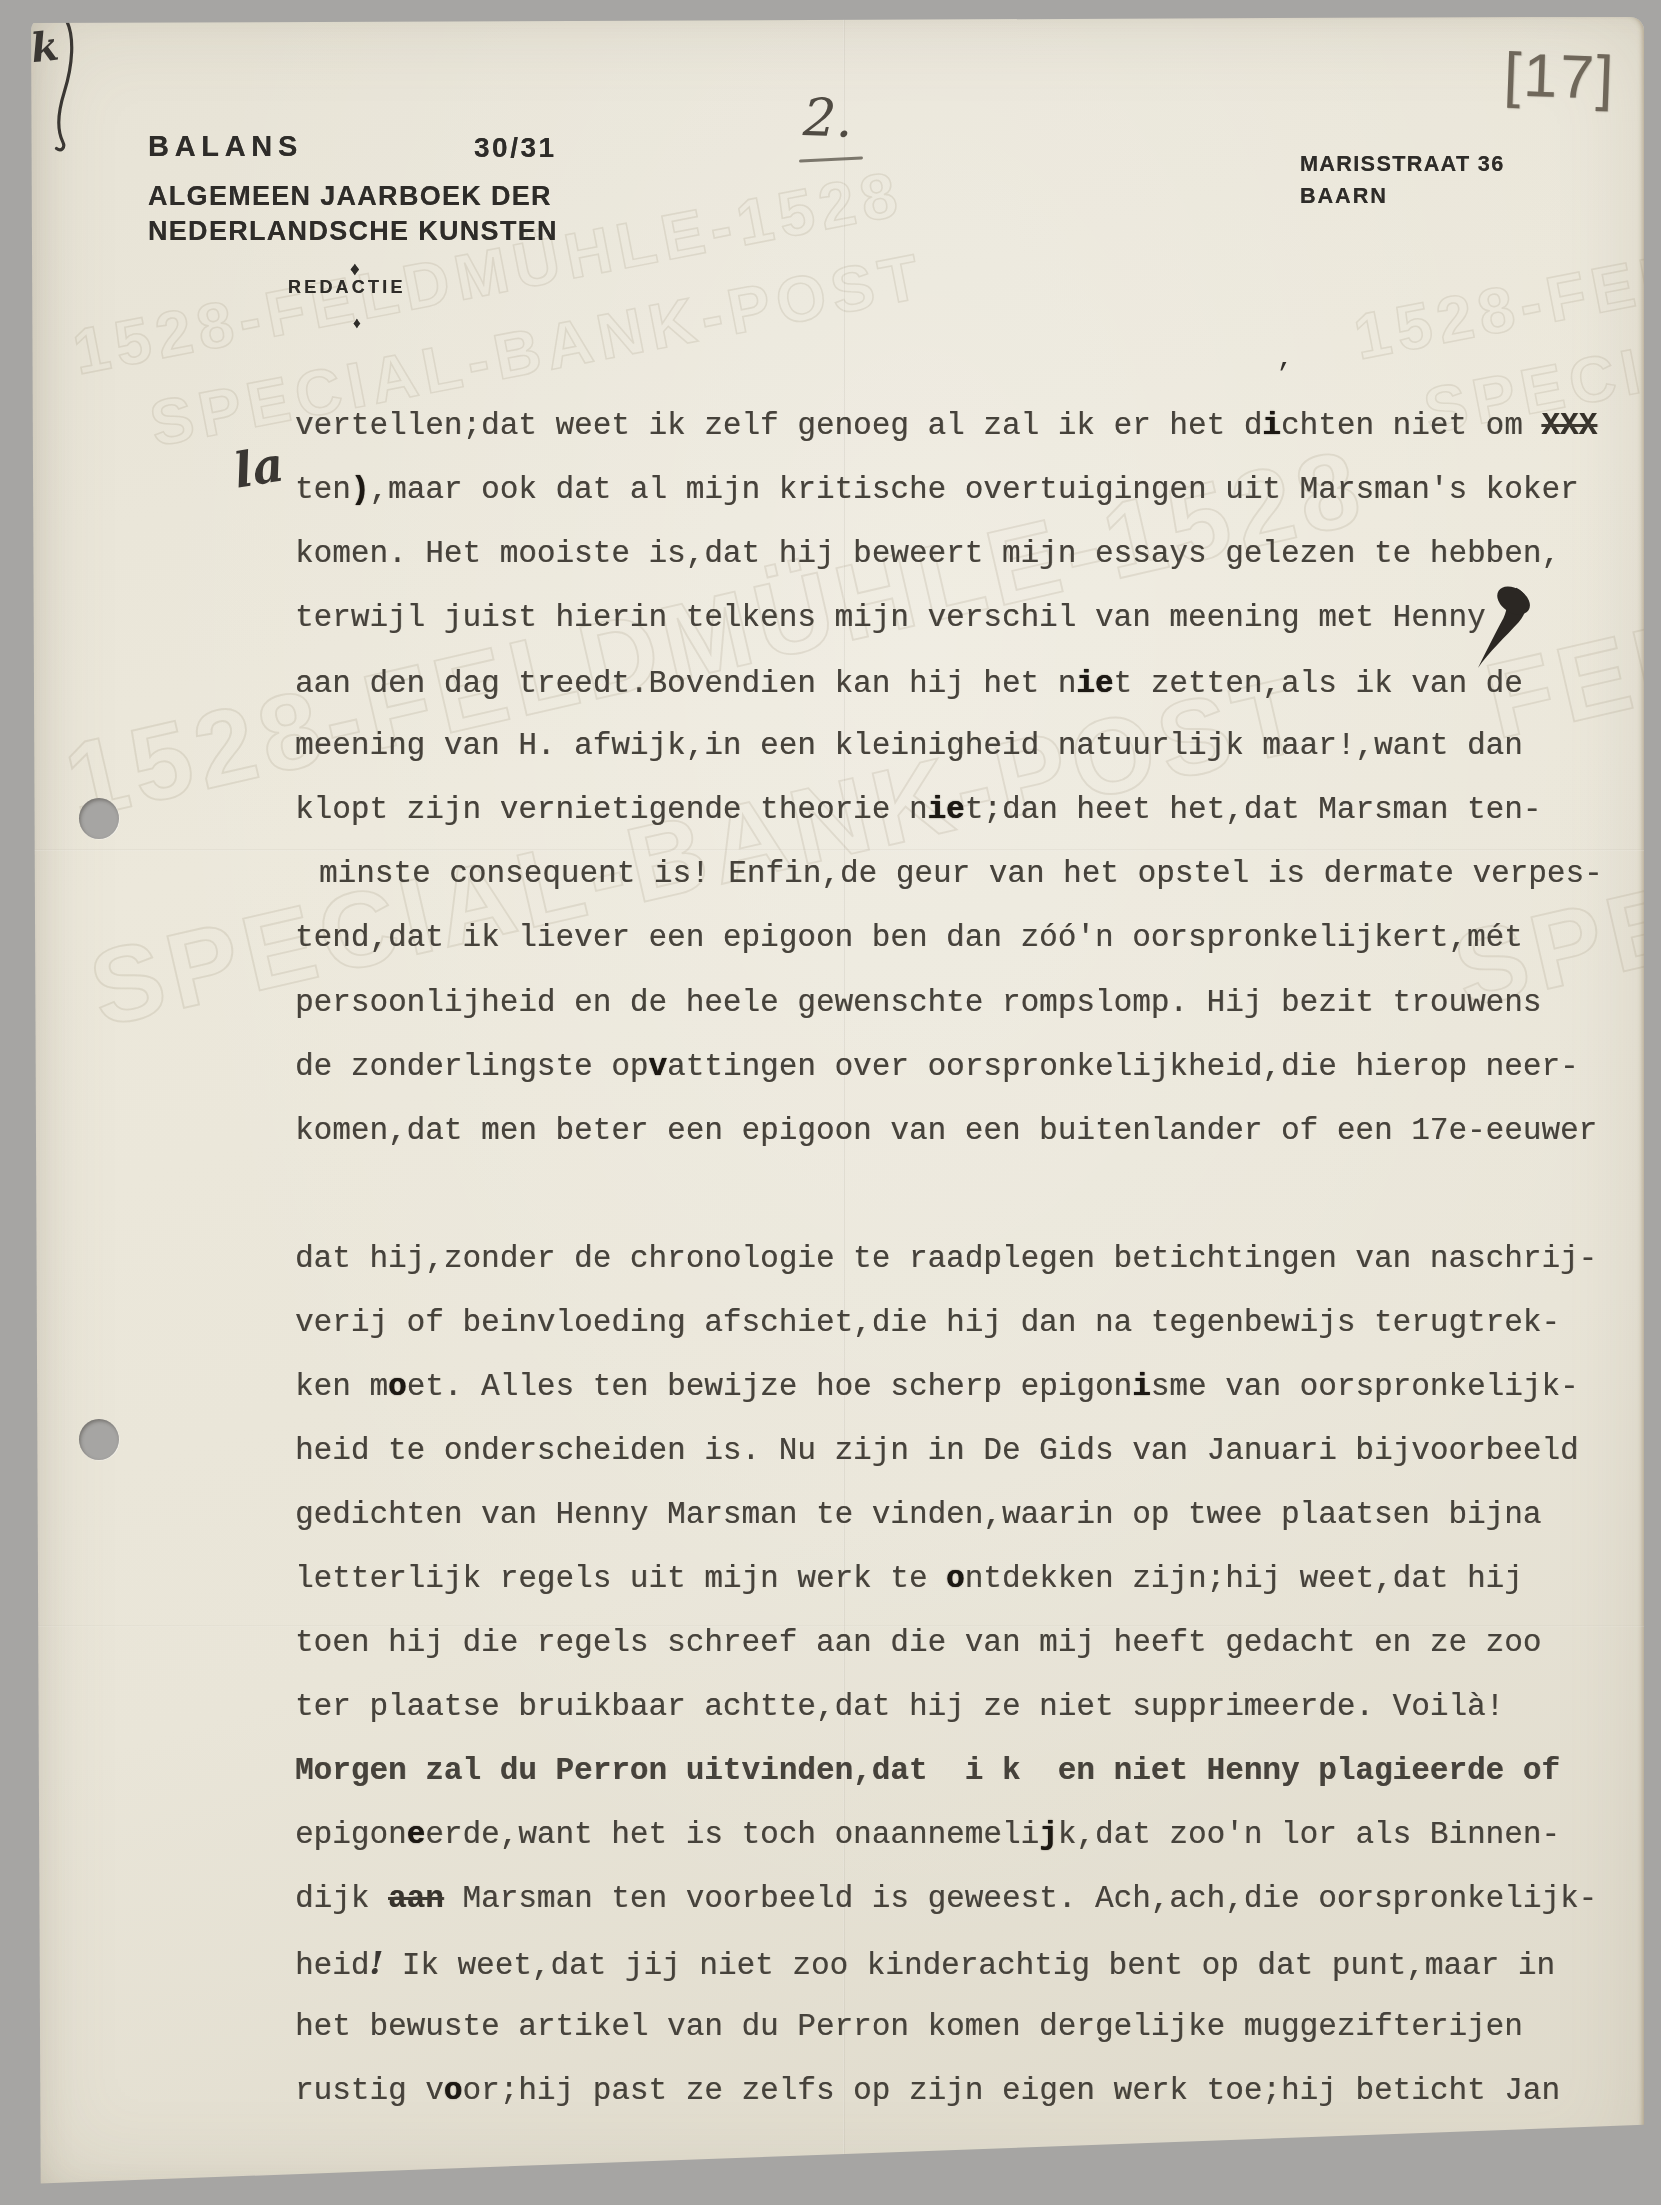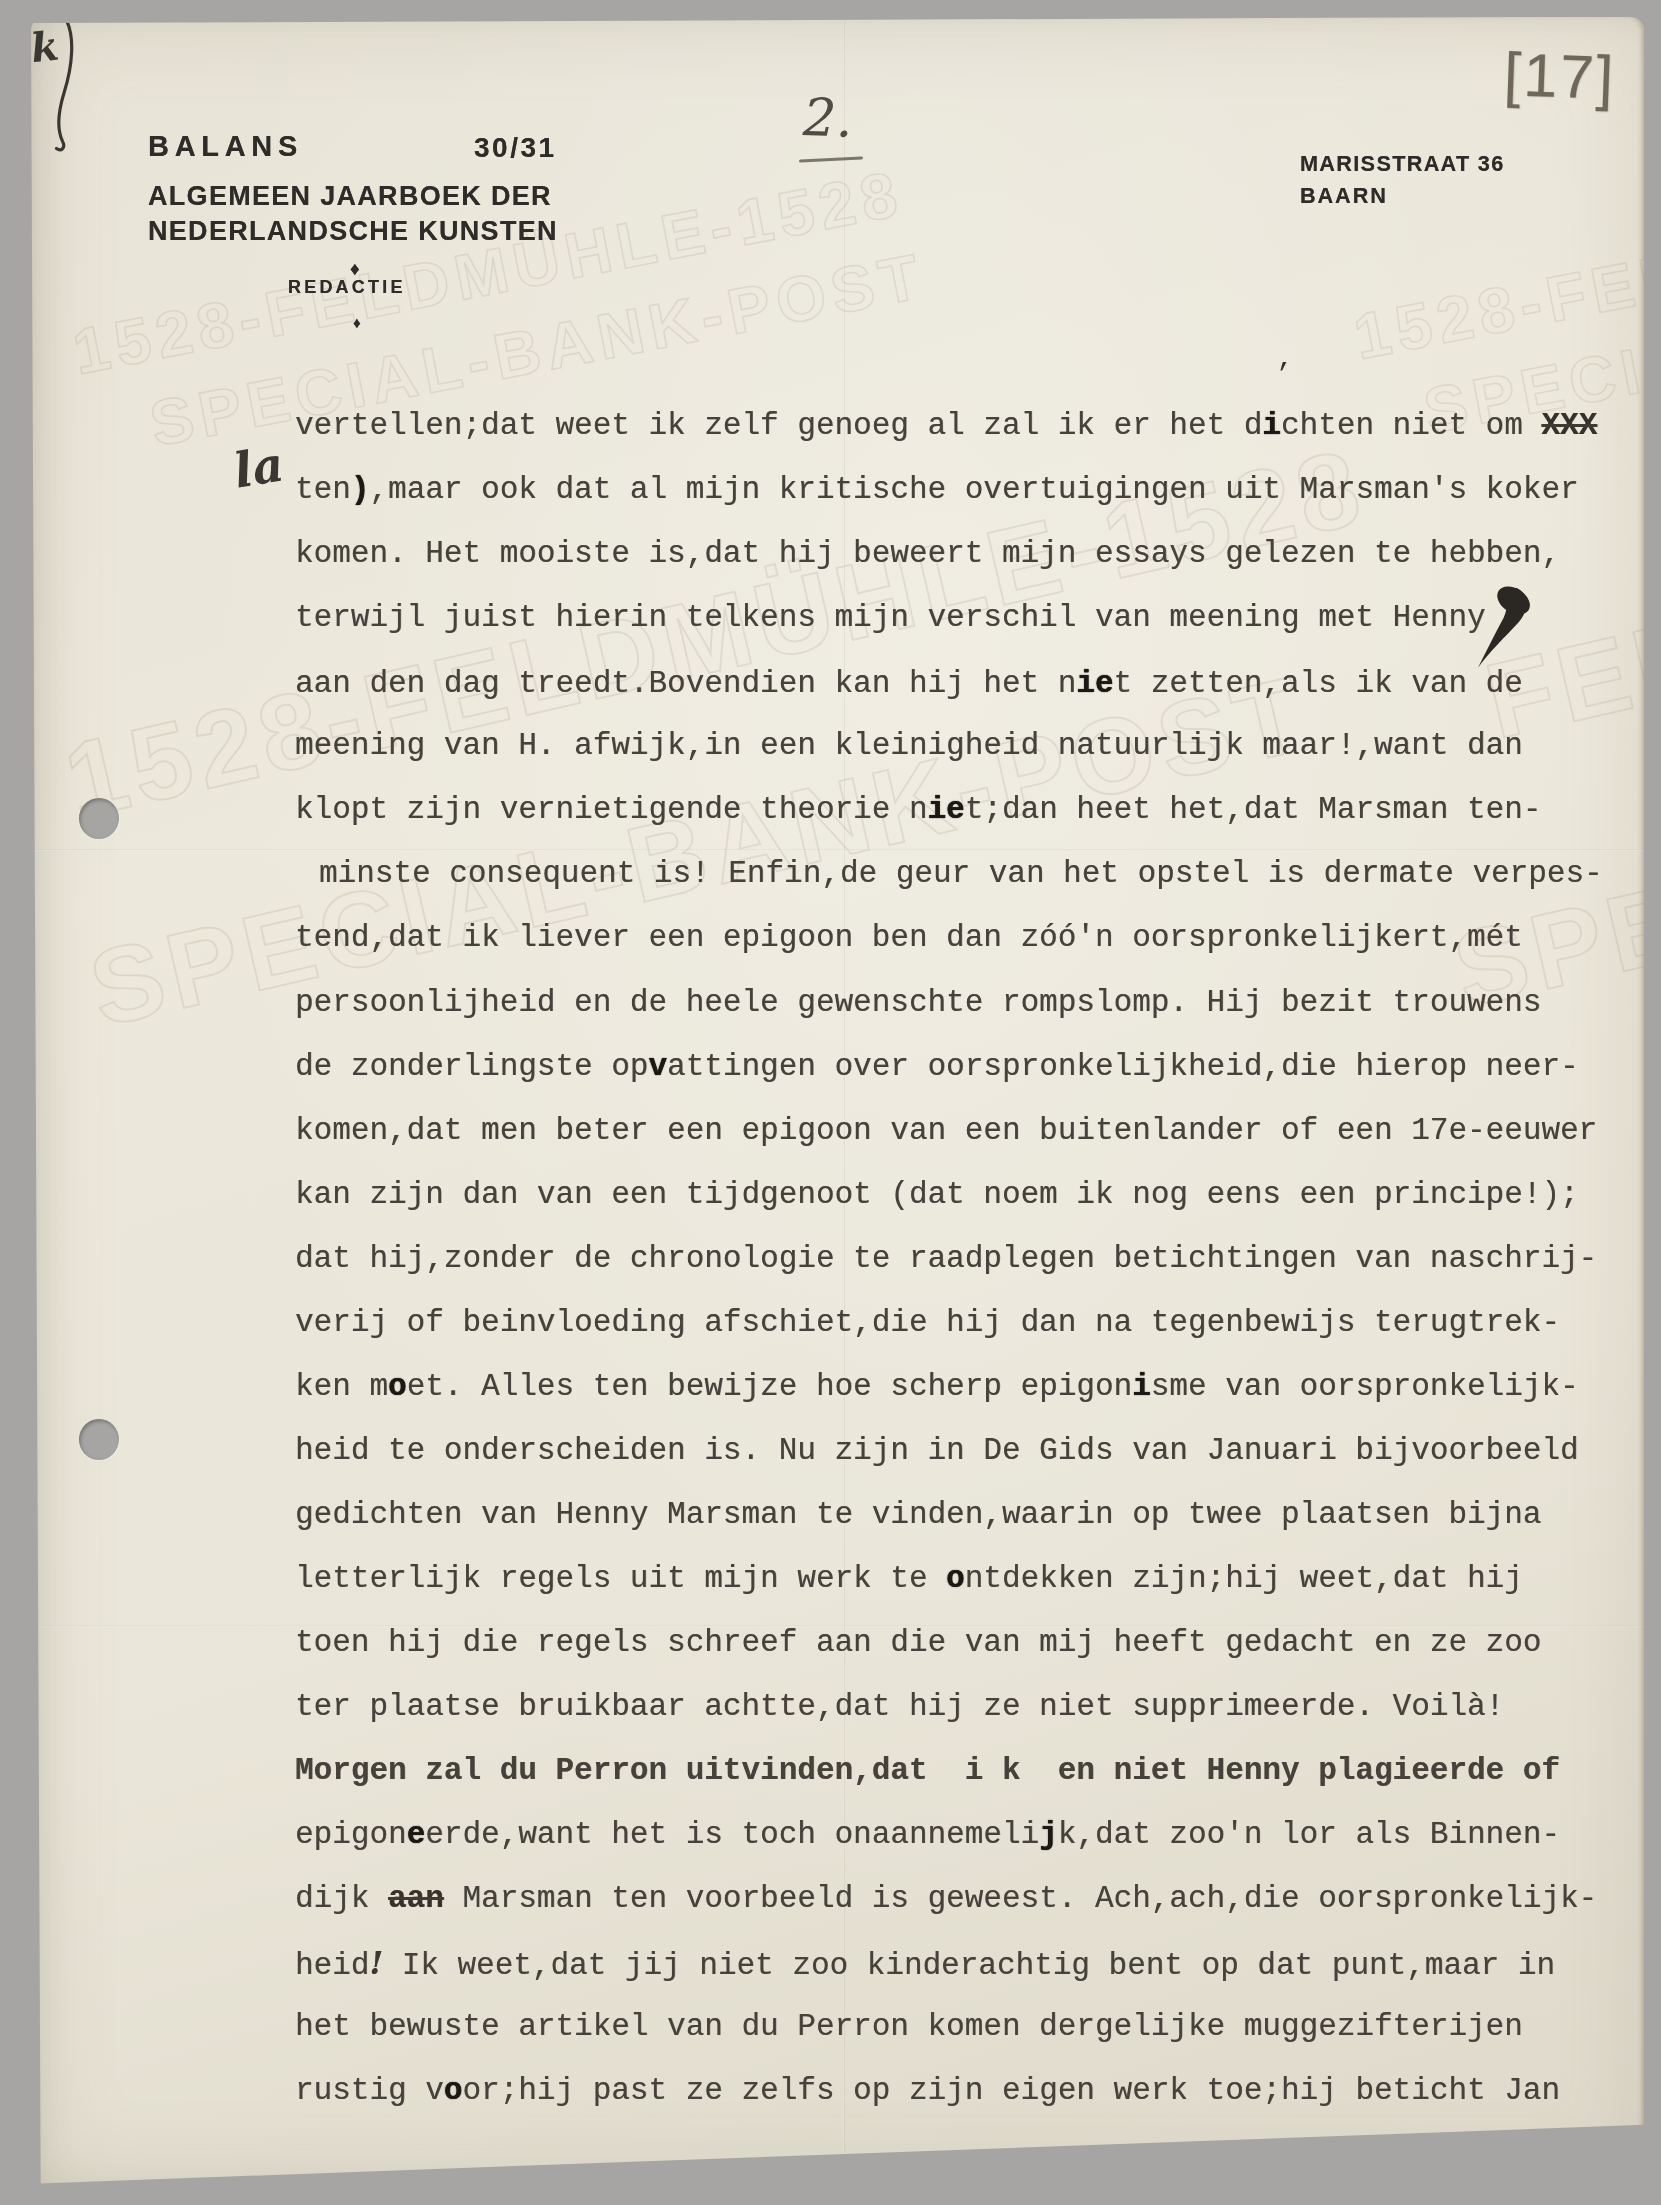"kan zijn dan van een" div.tline { html: <div><span>kan zijn dan van een tijdgenoot (dat noem ik nog eens een principe!);</span></div> -> none }
